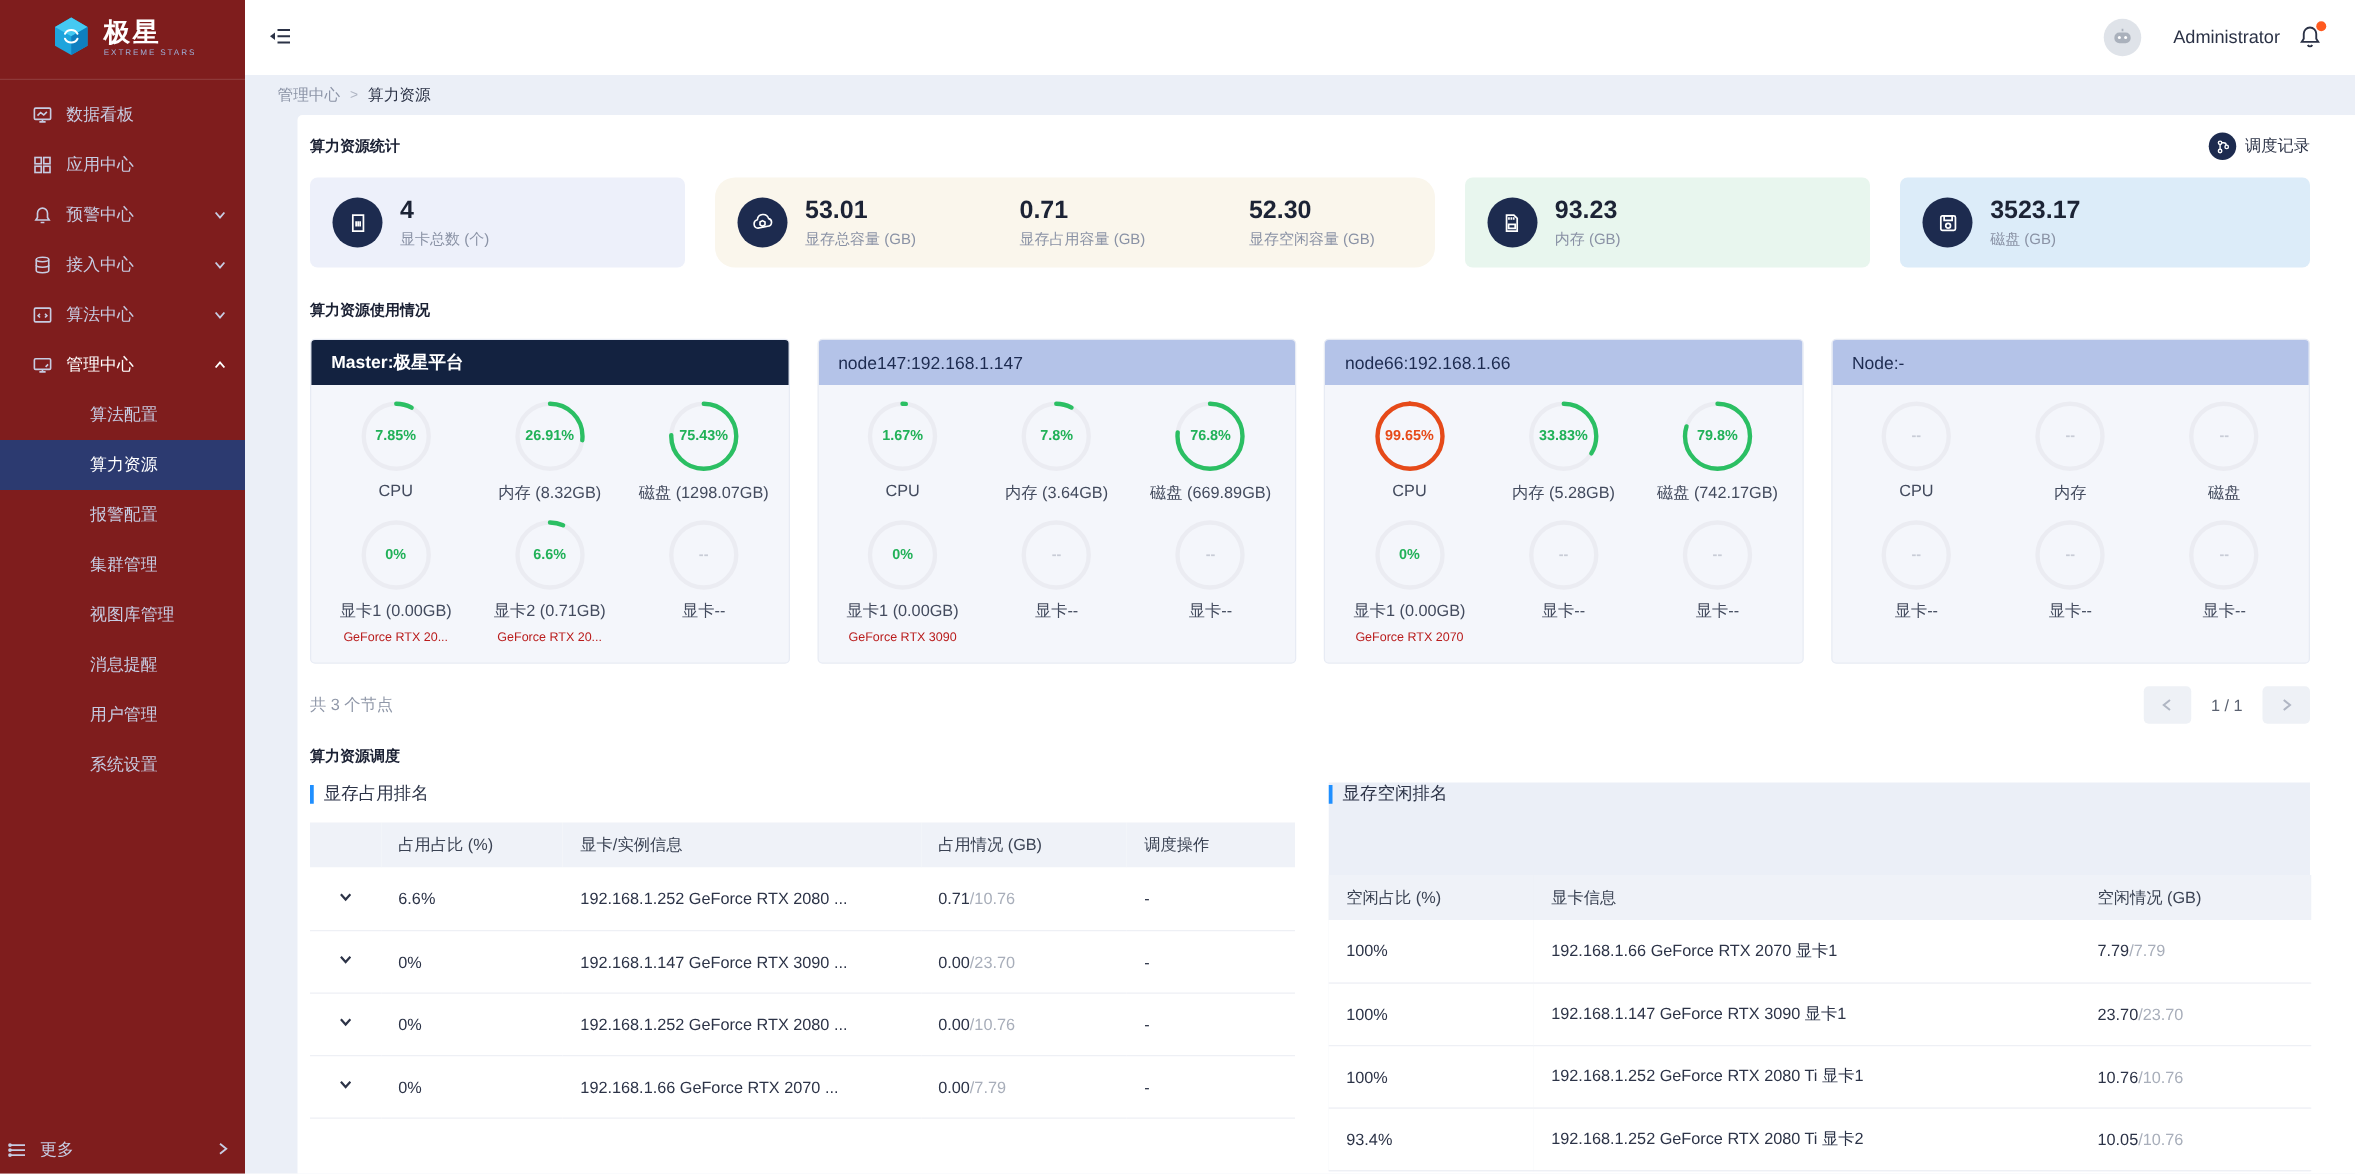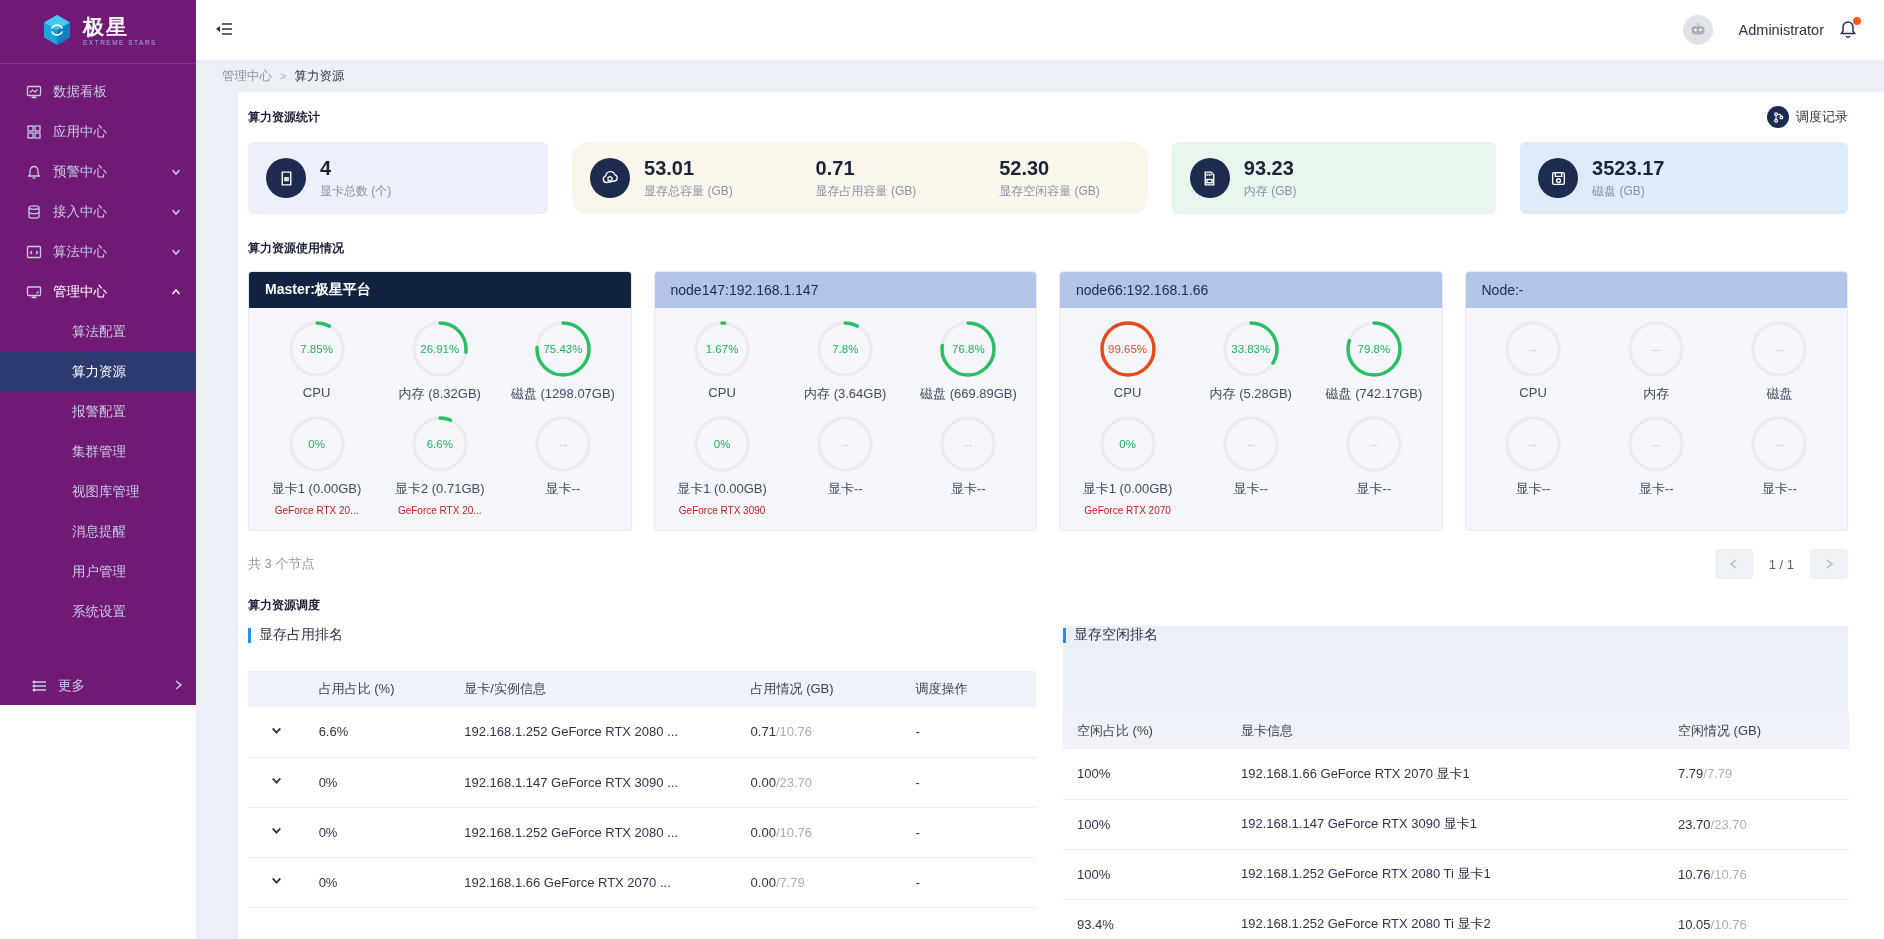"极星" .sidebar { background: #701a75 -> #7f1d1d; height: 705px -> 939px }
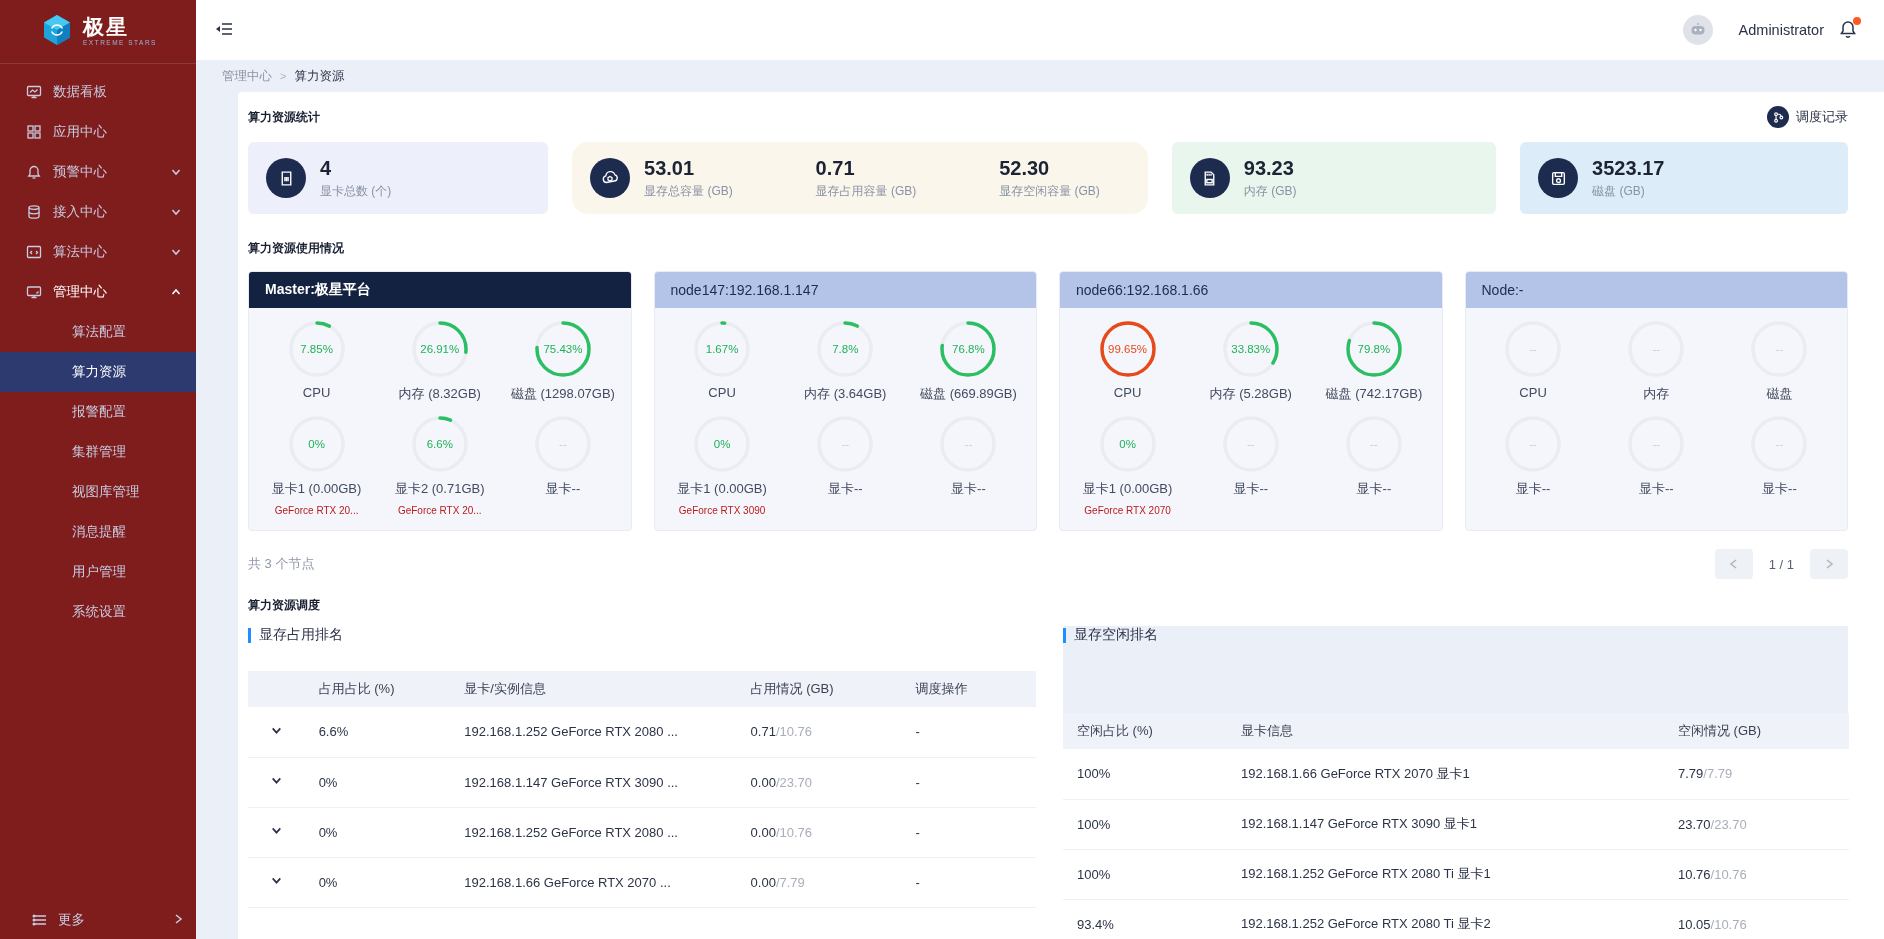"7.85%" .gauge-pct { font-weight: normal -> bold }
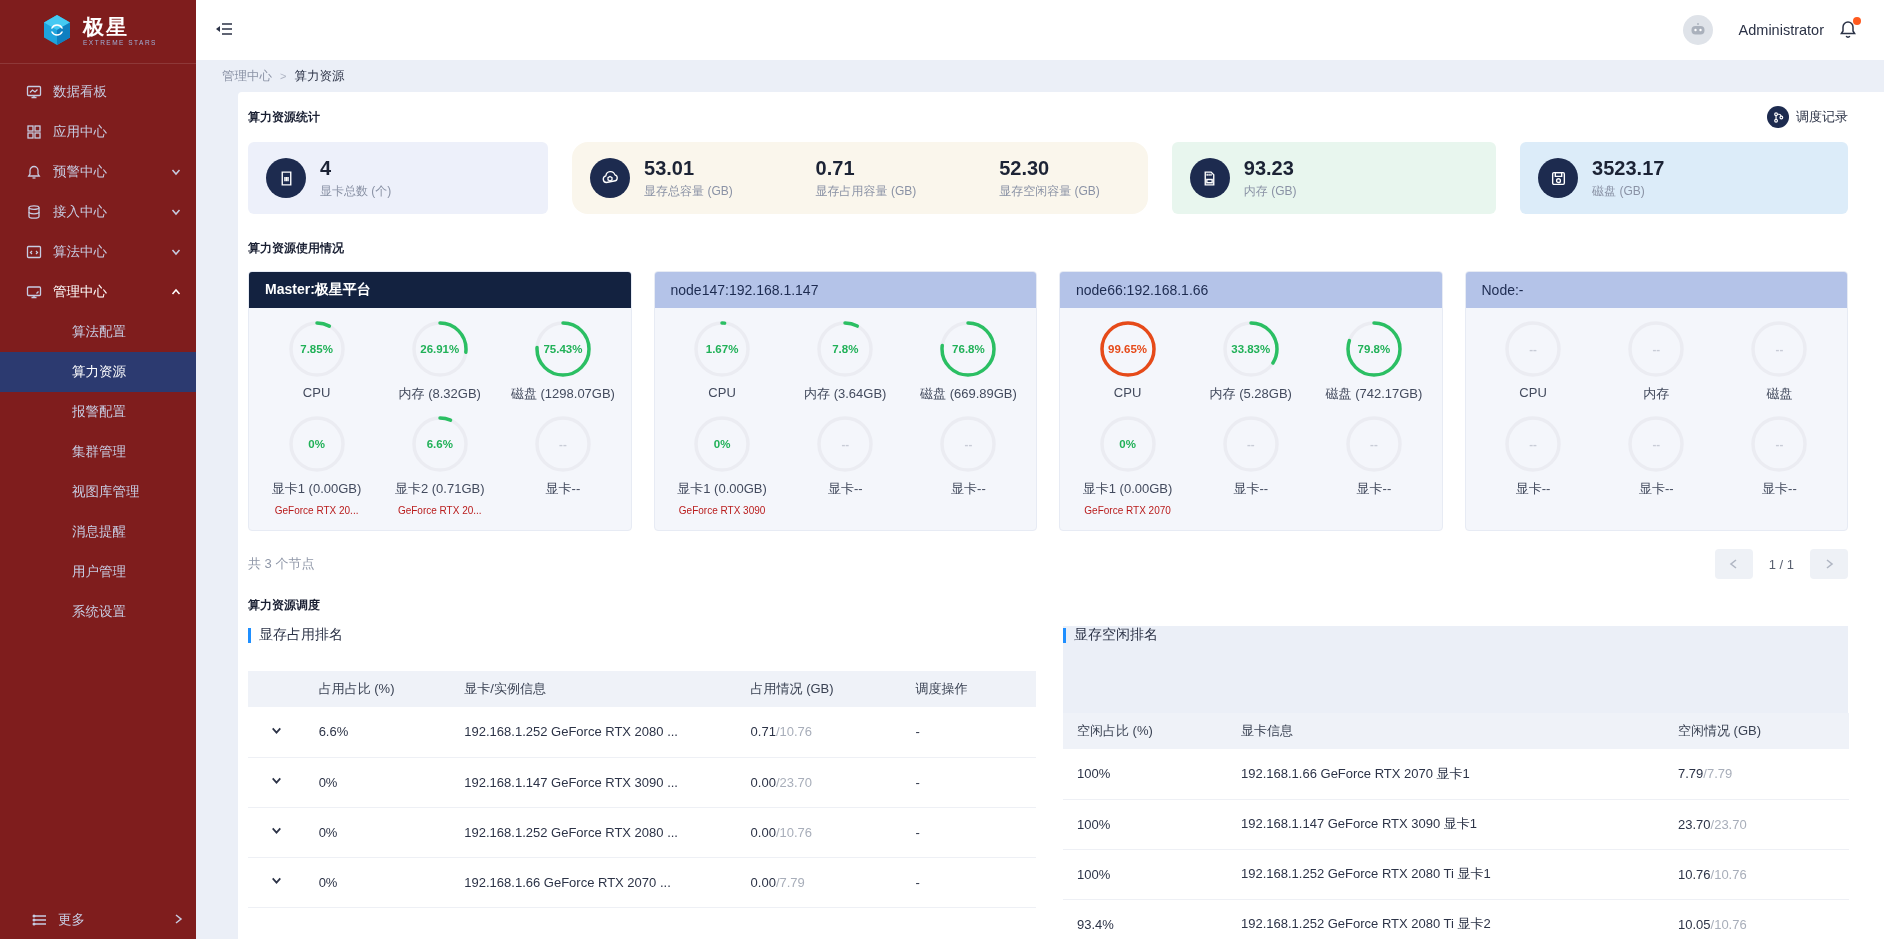"显存占用排名" .sub-head { margin-bottom: 27px -> 14px }
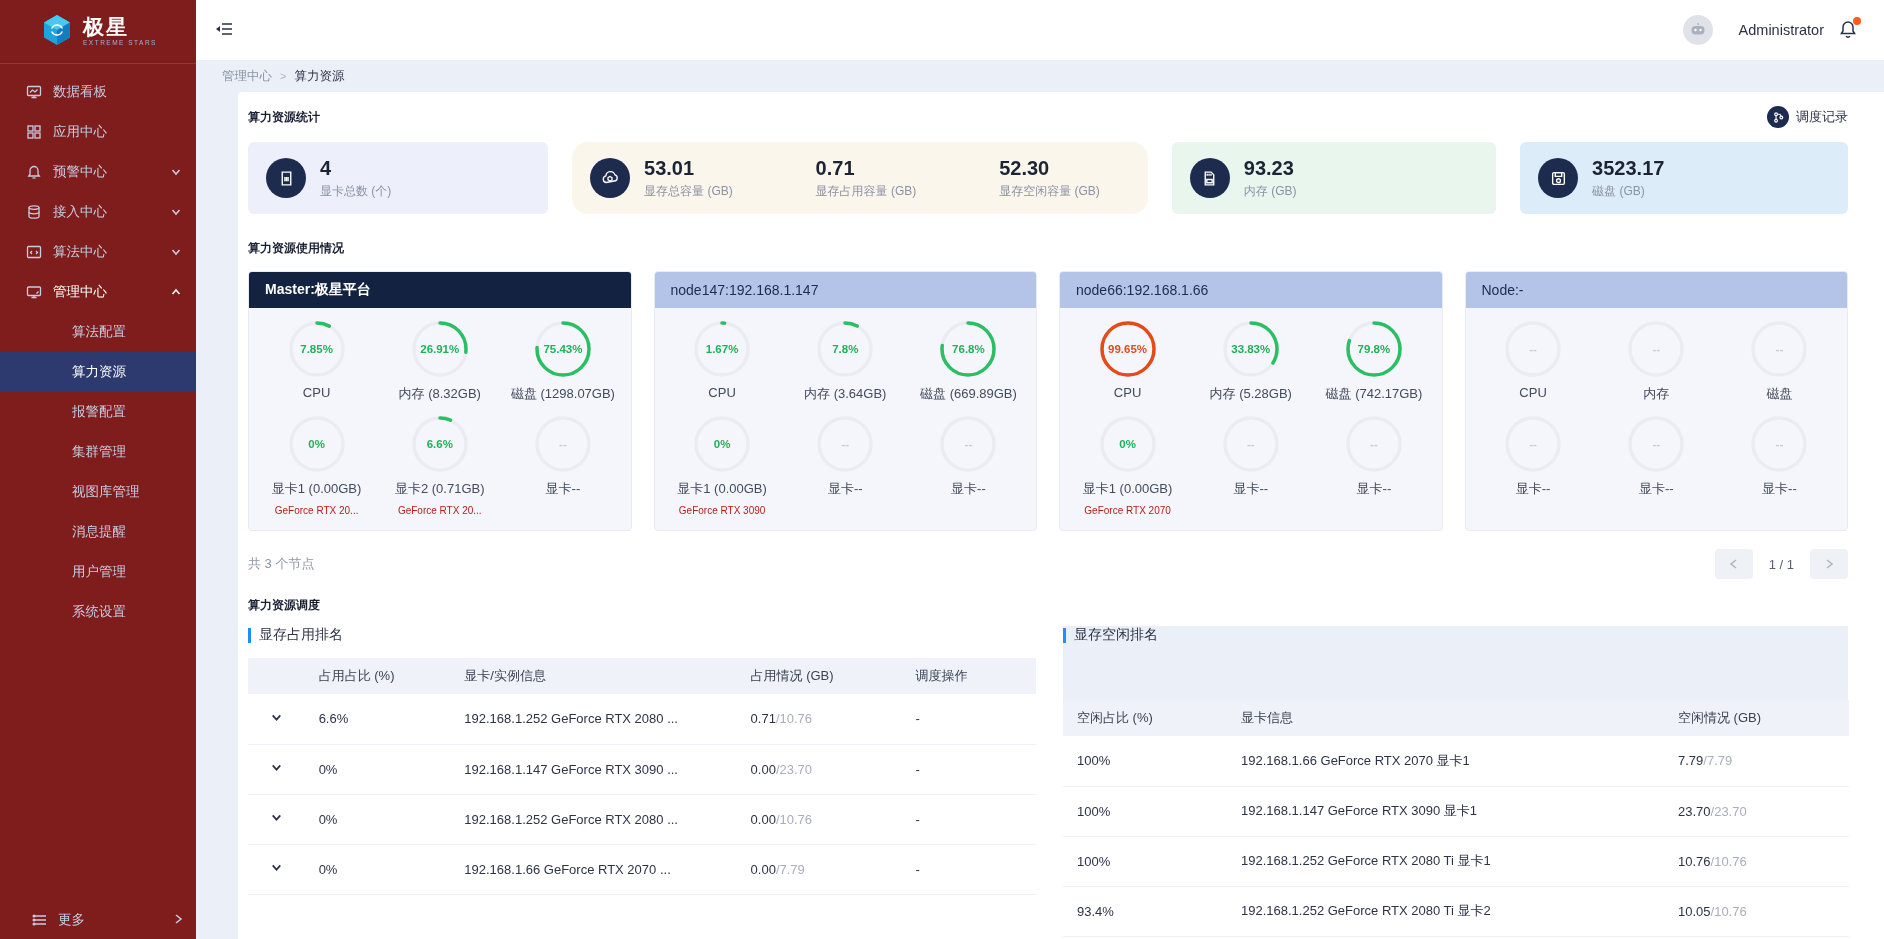"更多" .more-bar { padding: 0 12px 0 32px -> 0 12px 0 6px }
